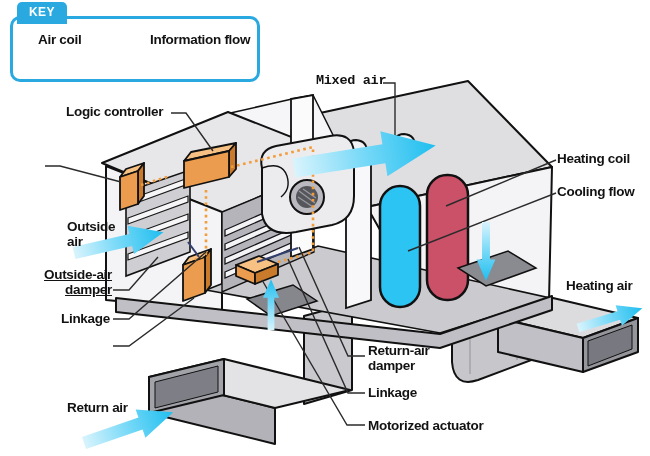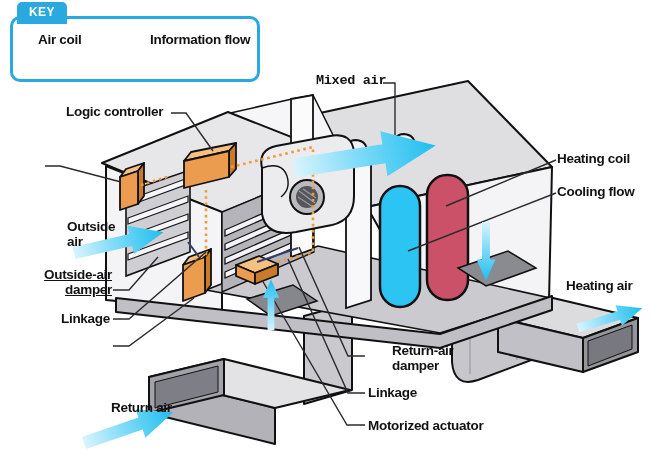"Return-air" div.lbl { margin-left: 24px -> none }
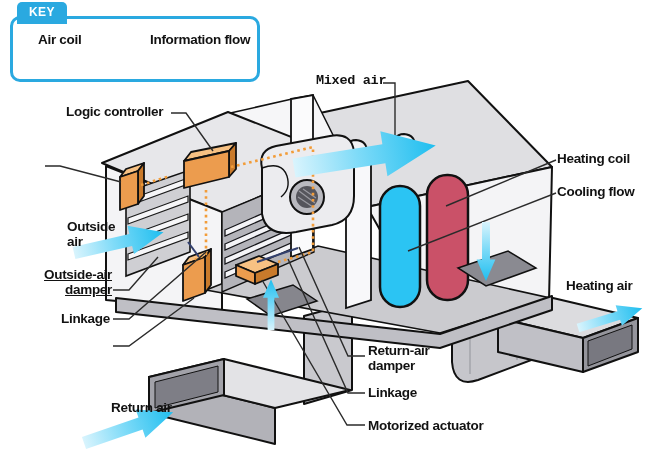"Return air" div.lbl { margin-left: 44px -> none }
